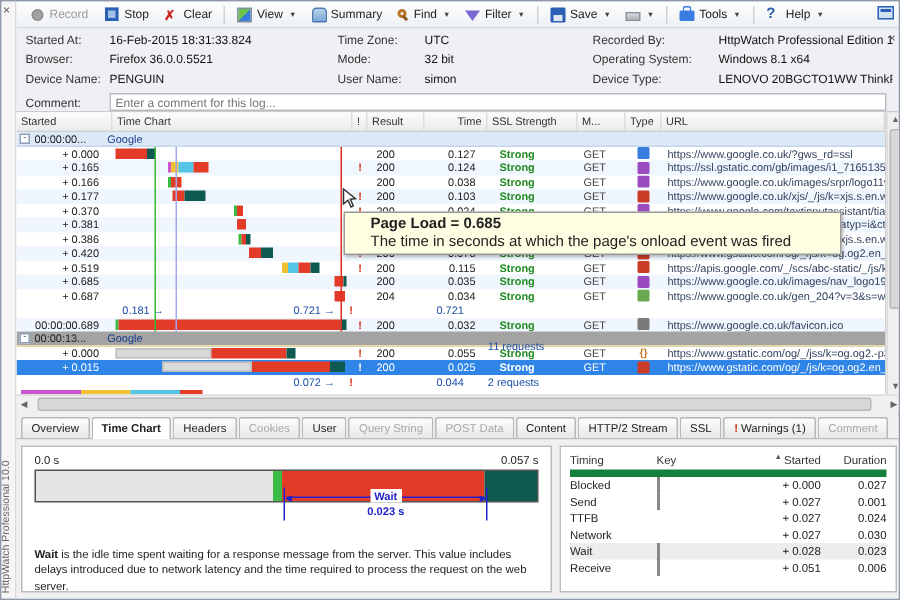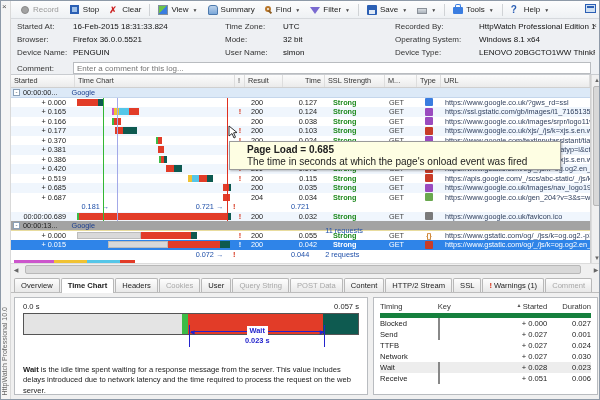"0.042" div.gc { text: 0.042 -> 0.025 }
